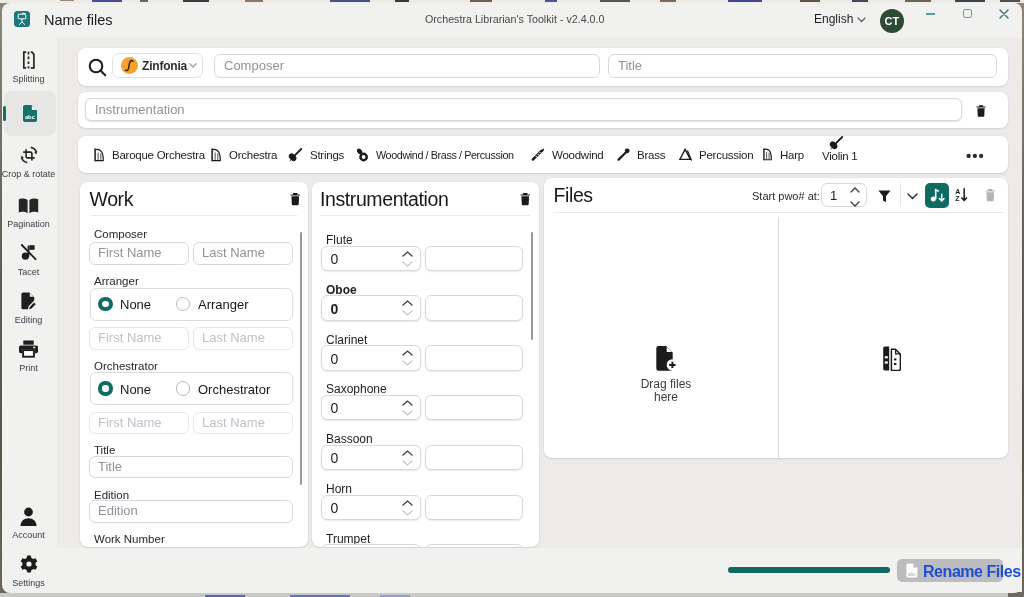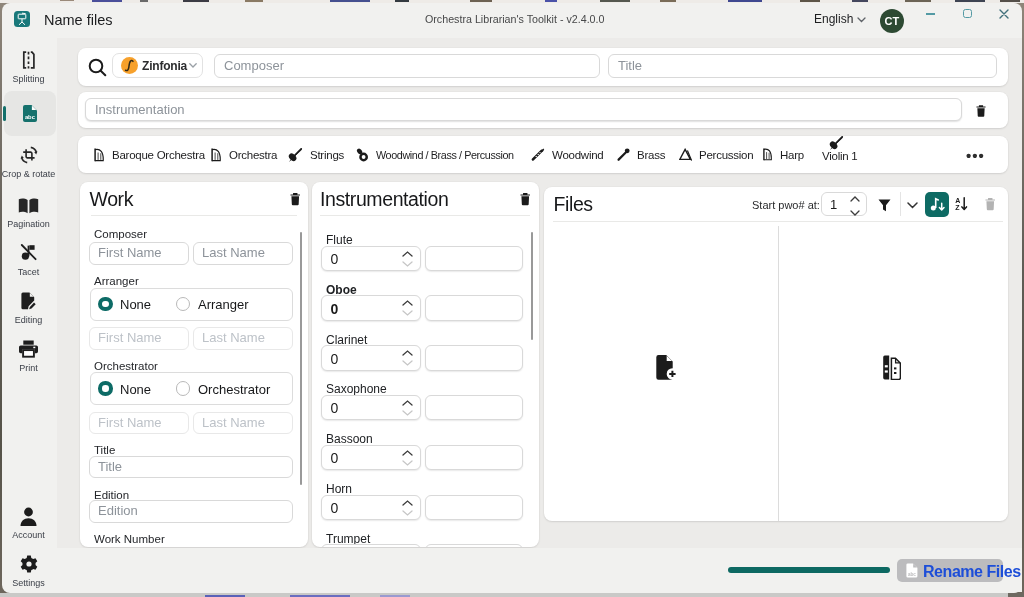"Files" div.card { height: 334px -> 280px; top: 187px -> 178px }
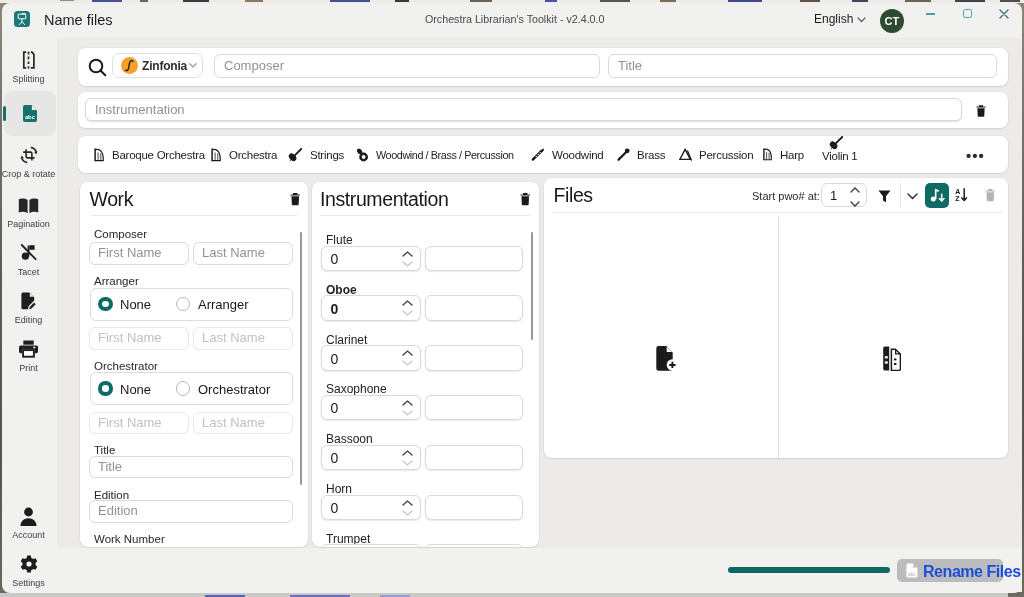"Drag files" div.abs { html: none -> <div>Drag files<br>here</div> }
